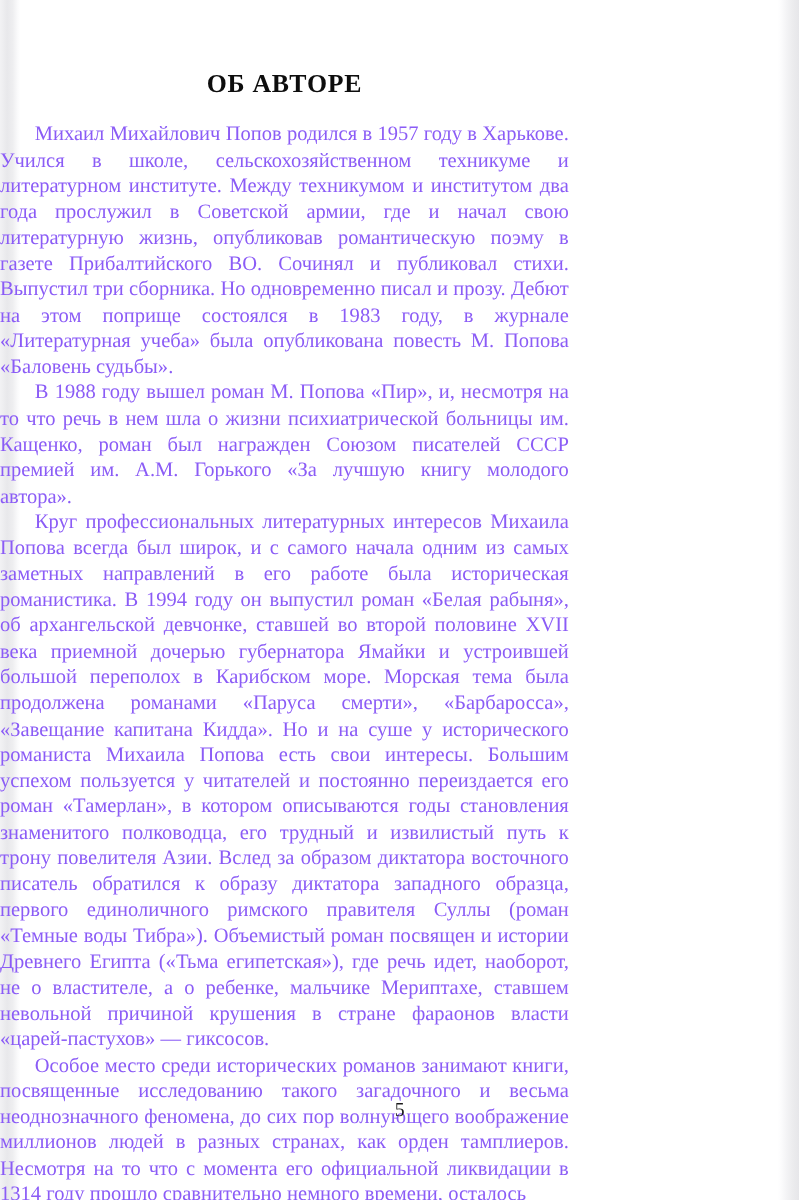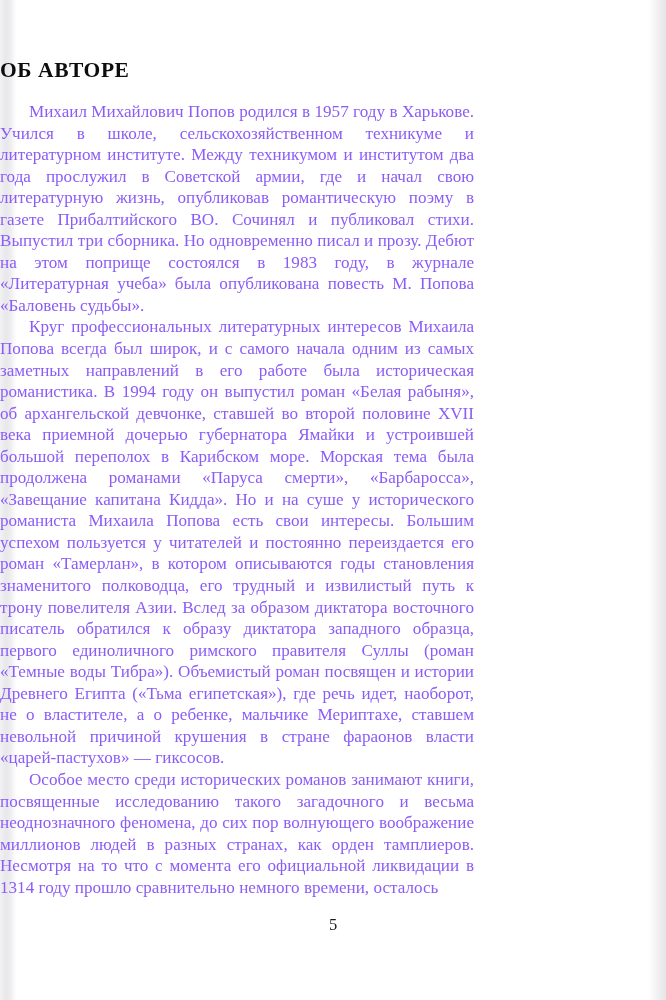"ОБ АВТОРЕ" .chapter-title { text-align: left -> center }
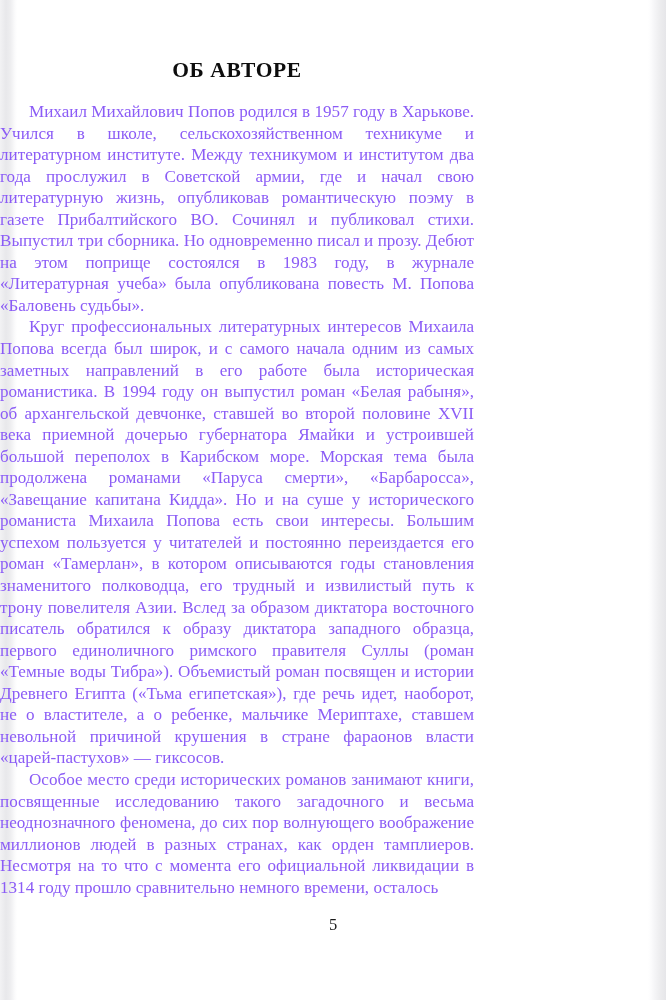"В 1988 году вышел роман" p { html: none -> <p>В 1988 году вышел роман М. Попова «Пир», и, несмотря на то что речь в нем шла о жизни психиатрической больницы им. Кащенко, роман был награжден Союзом писателей СССР премией им. А.М. Горького «За лучшую книгу молодого автора».</p> }
